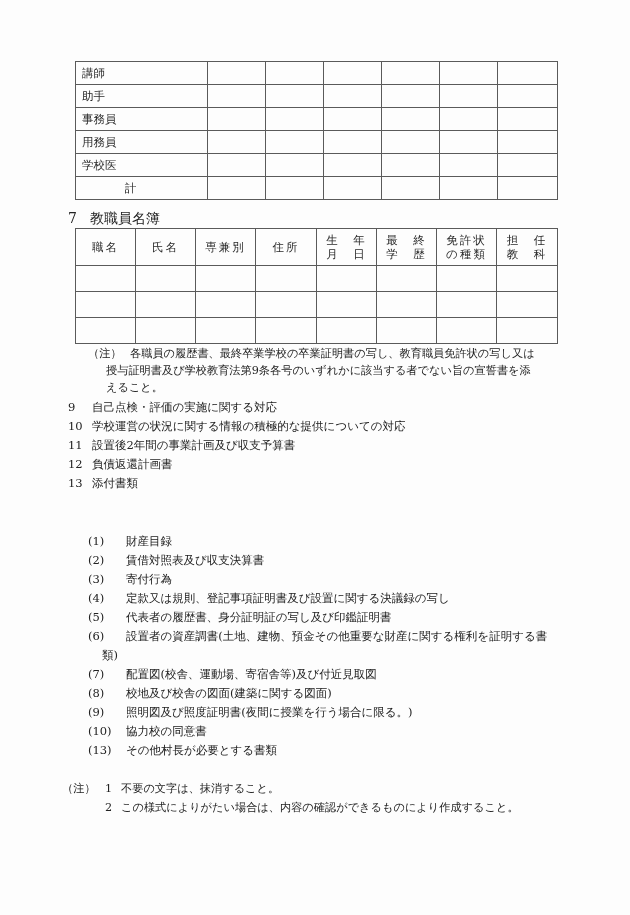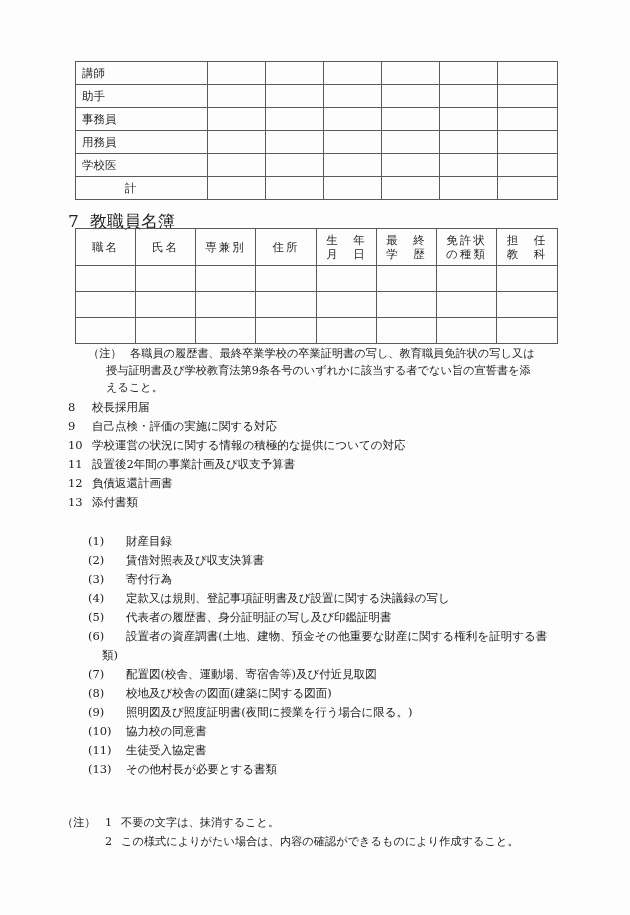"7 教職員名簿" #roster-heading { font-size: 17px -> 14px }
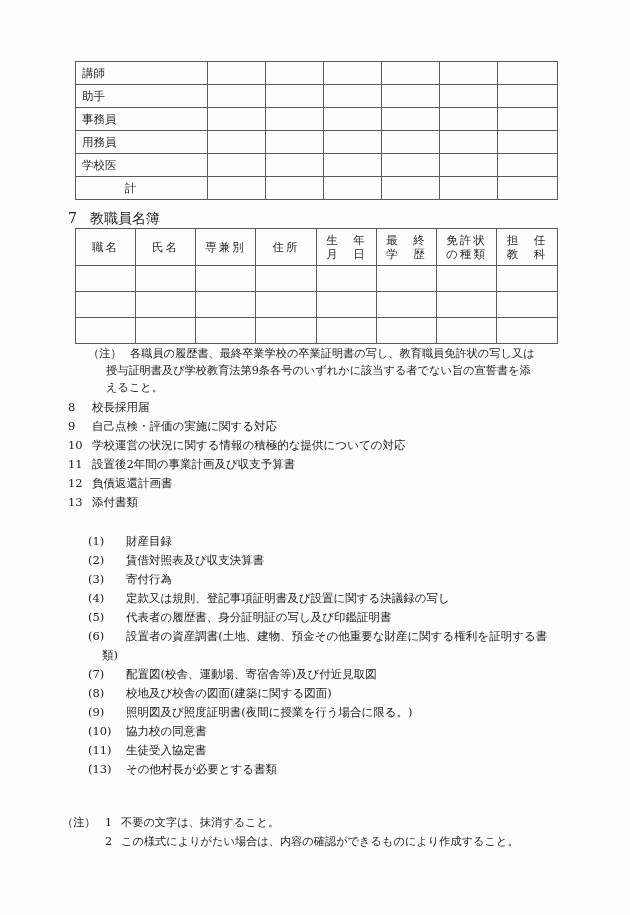"8 校長採用届" div.item { html: <div><span>8</span><span>校長採用届</span></div> -> none }
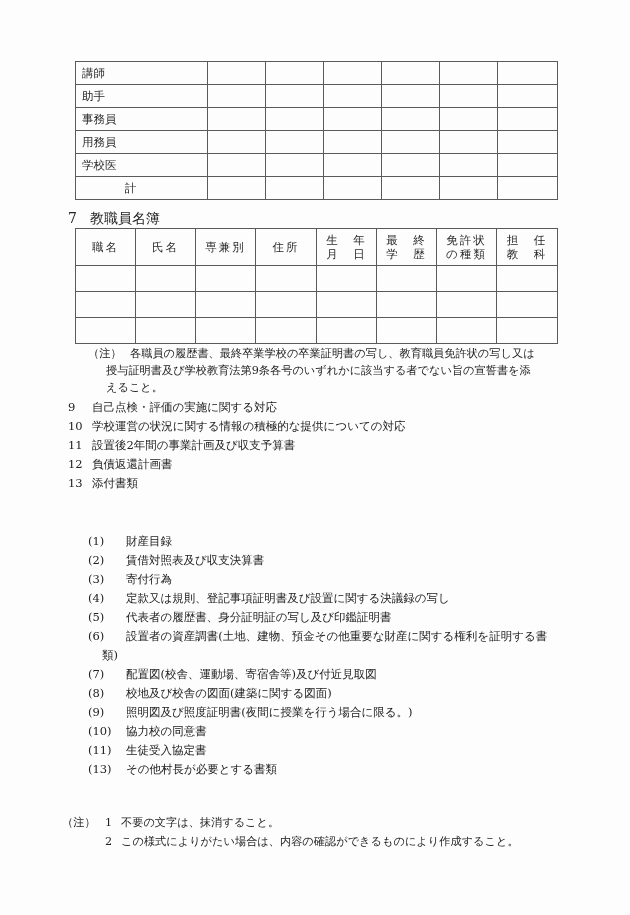"(11) 生徒受入協定書" div.subitem { html: <div><span>(11)</span><span>生徒受入協定書</span></div> -> none }
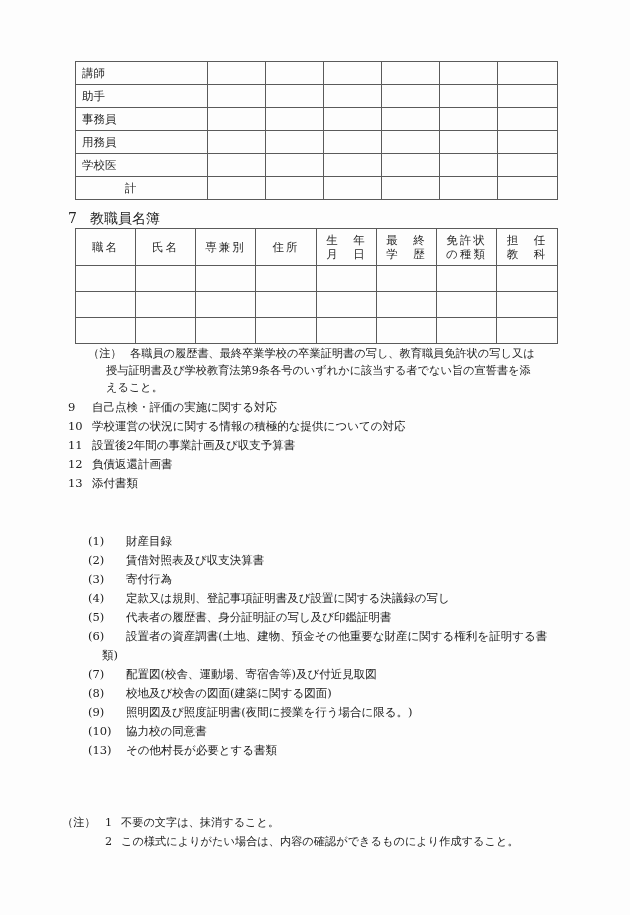"（注） 1 不要の文字は、抹消すること。" #footnote { top: 813px -> 779px }
